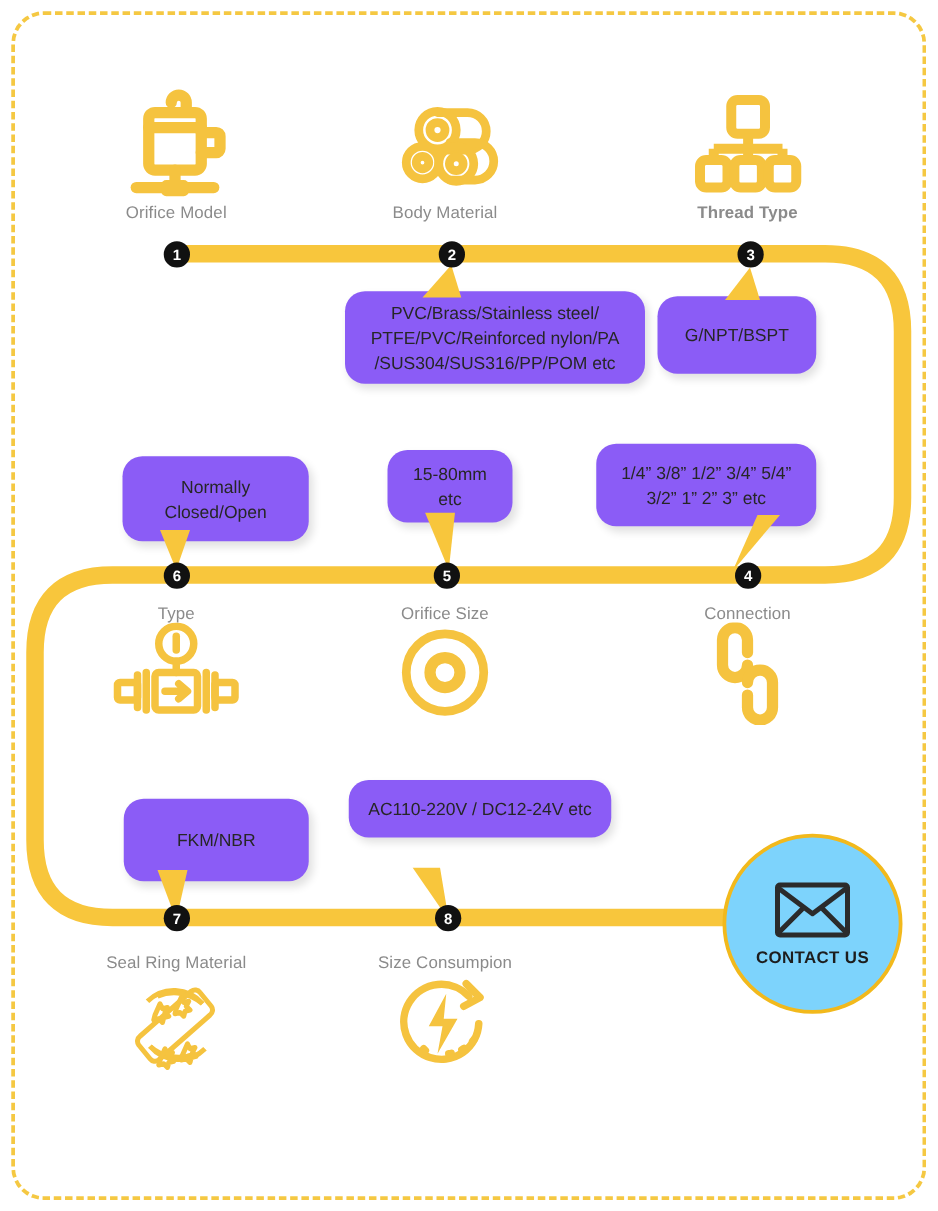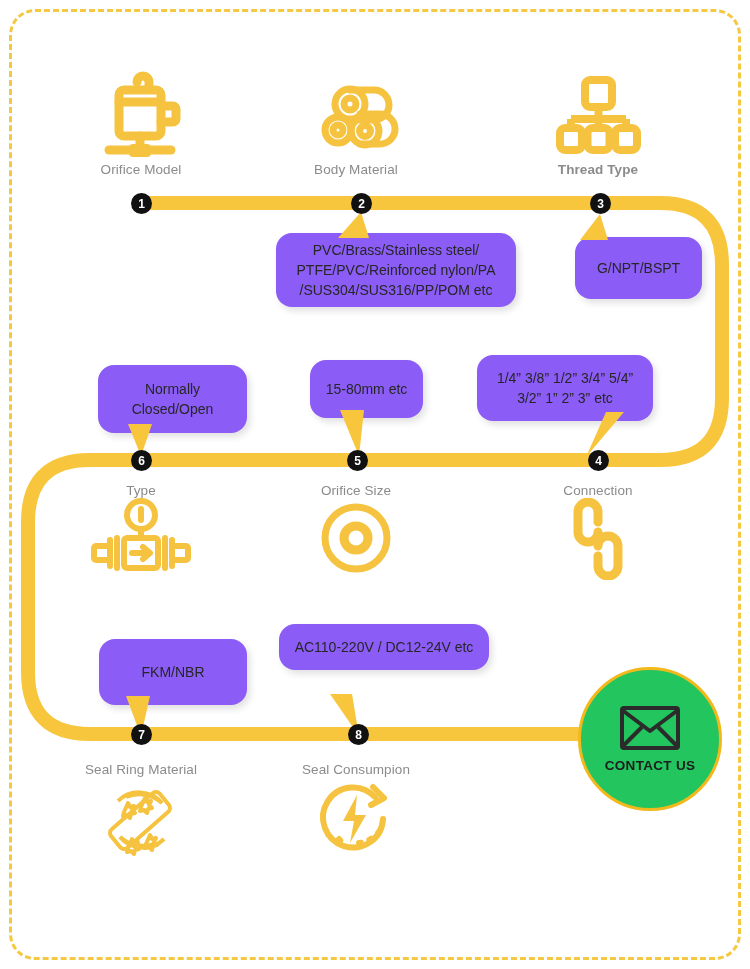"G/NPT/BSPT" div.bubble { left: 575px -> 526px }
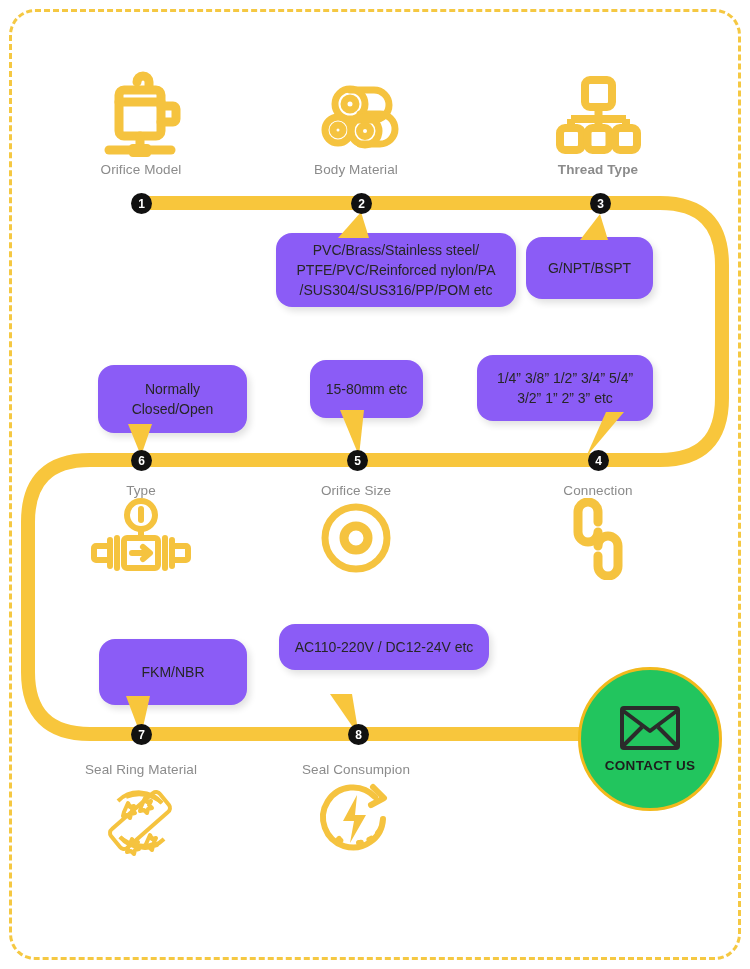"15-80mm etc" div.bubble { width: 113px -> 100px }
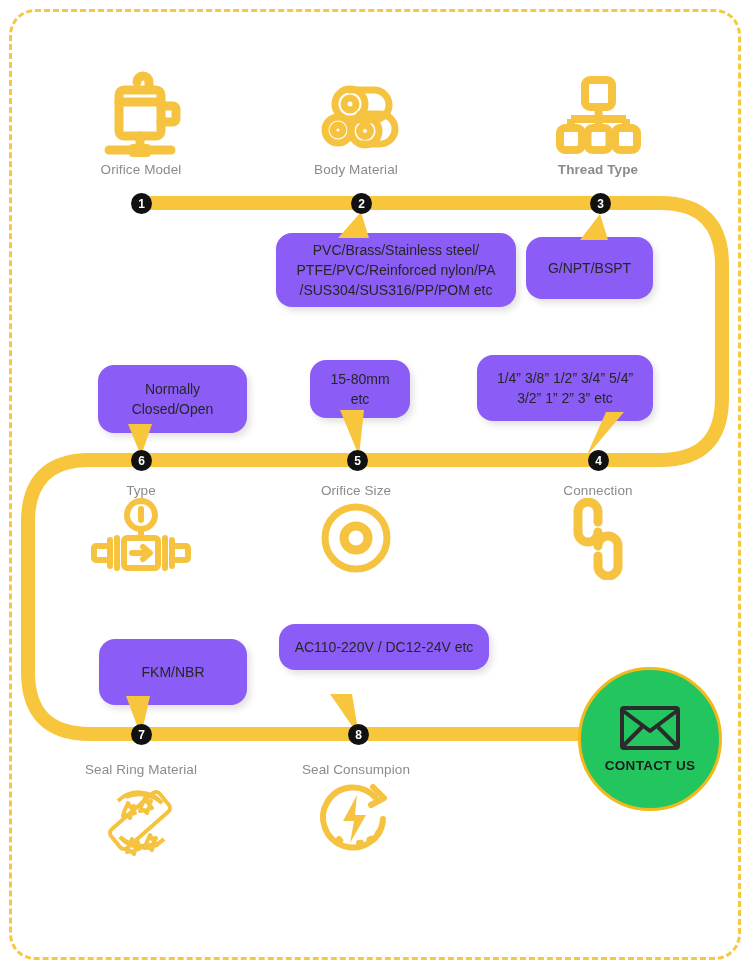"Seal Consumpion" div.cap { text: Seal -> Size }
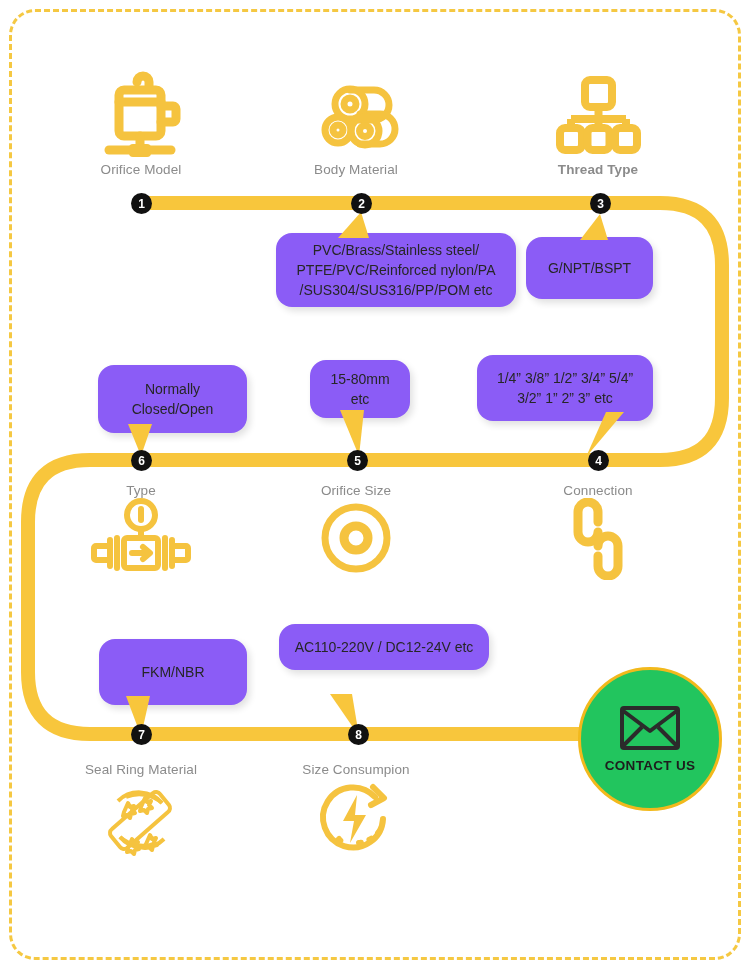"CONTACT US" #contact { background: #22c55e -> #7dd3fc }
